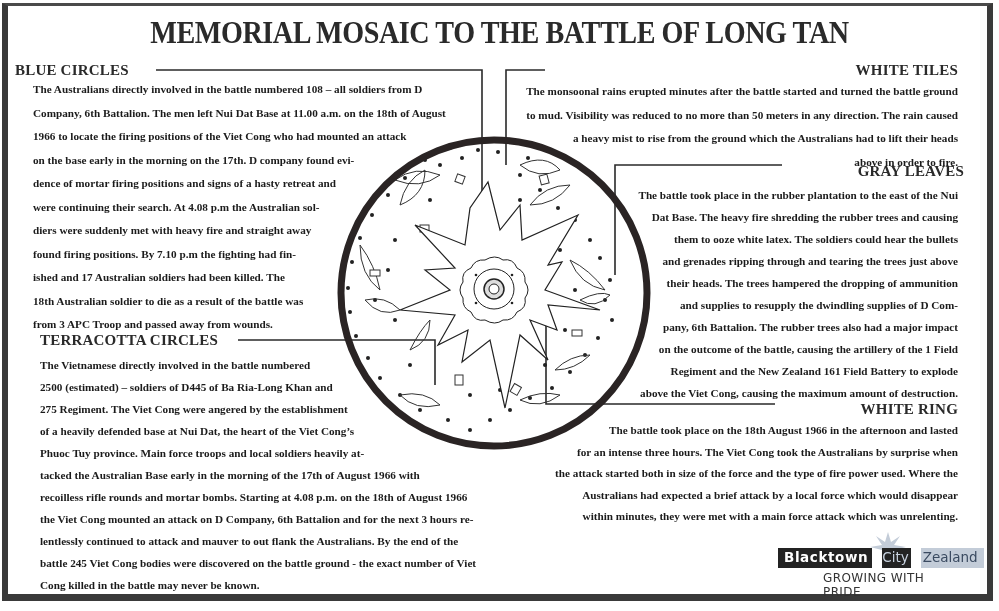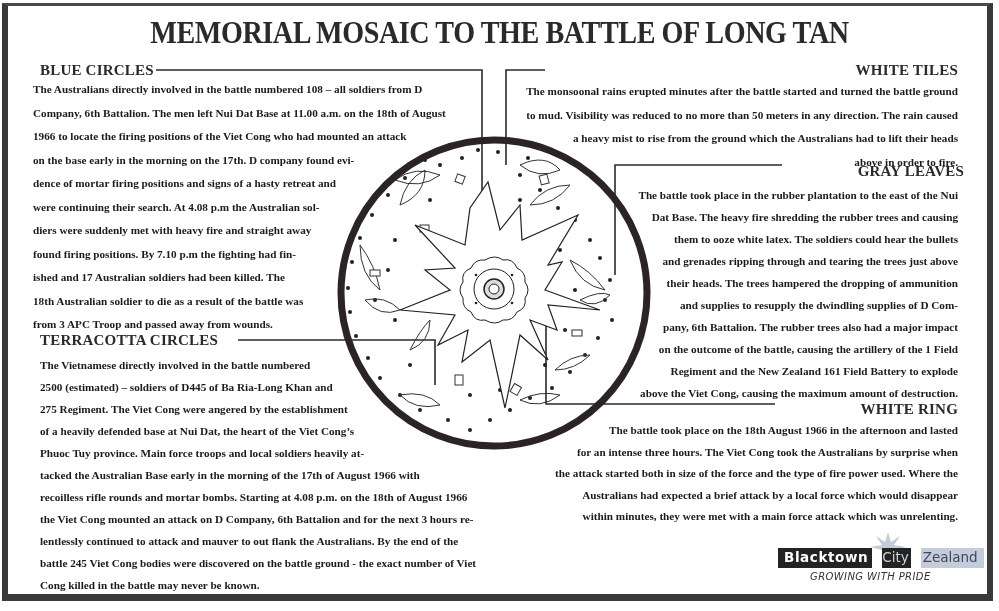"BLUE CIRCLES" div.heading { left: 40px -> 15px }
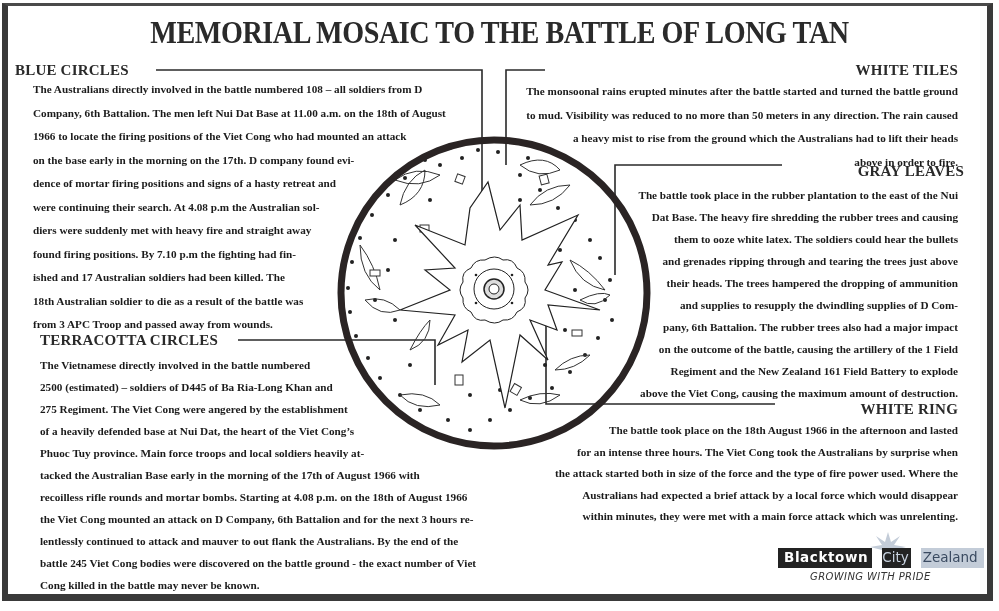"GROWING WITH PRIDE" .logo-tag { font-size: 10px -> 12px; font-style: italic -> none; left: 32px -> 45px }
